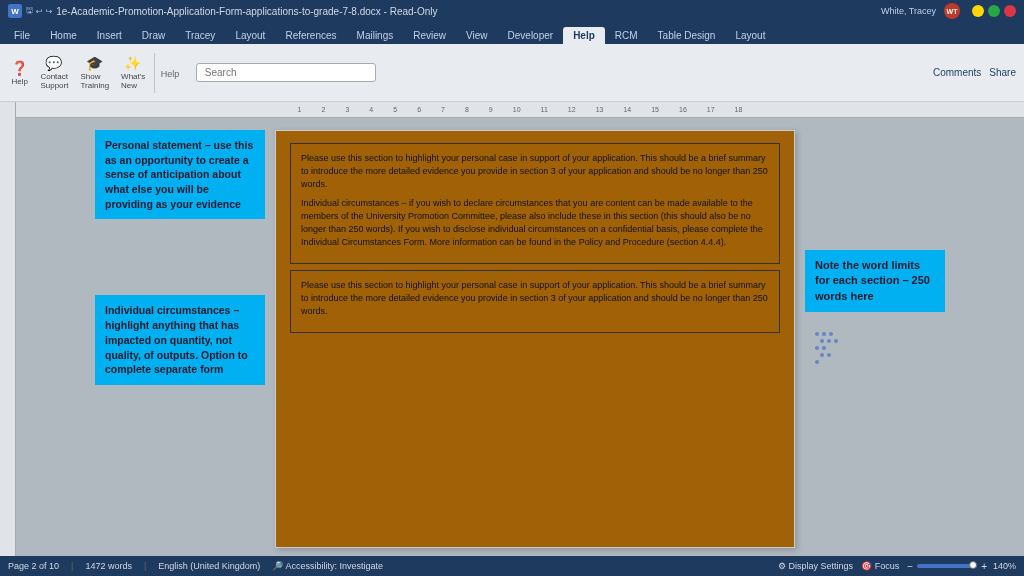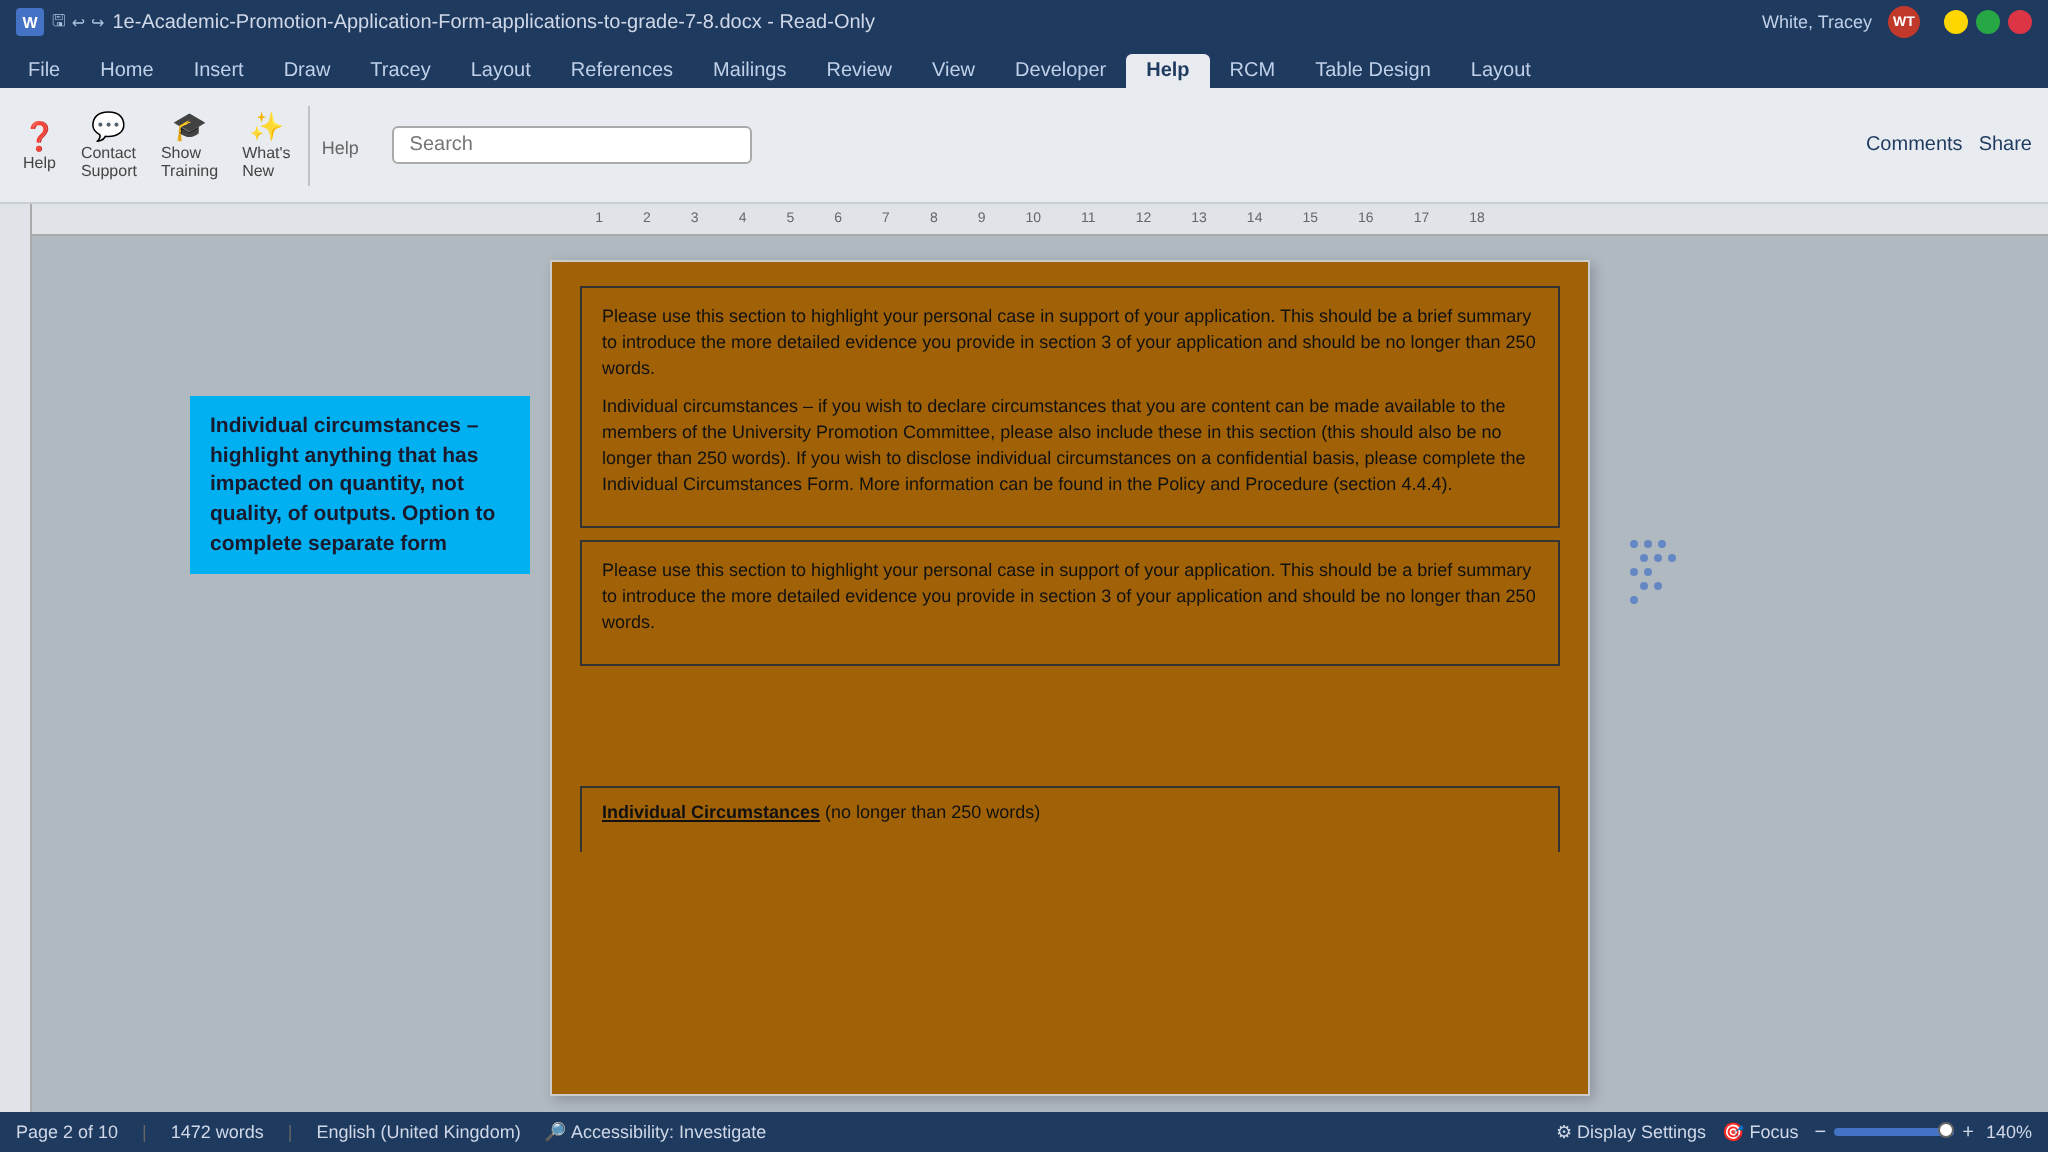"Personal statement – use this" div.callout-box { html: none -> <div> <span>Personal statement – use this as an opportunity to create a sense of anticipation about what else you will be providing as your evidence</span> </div> }
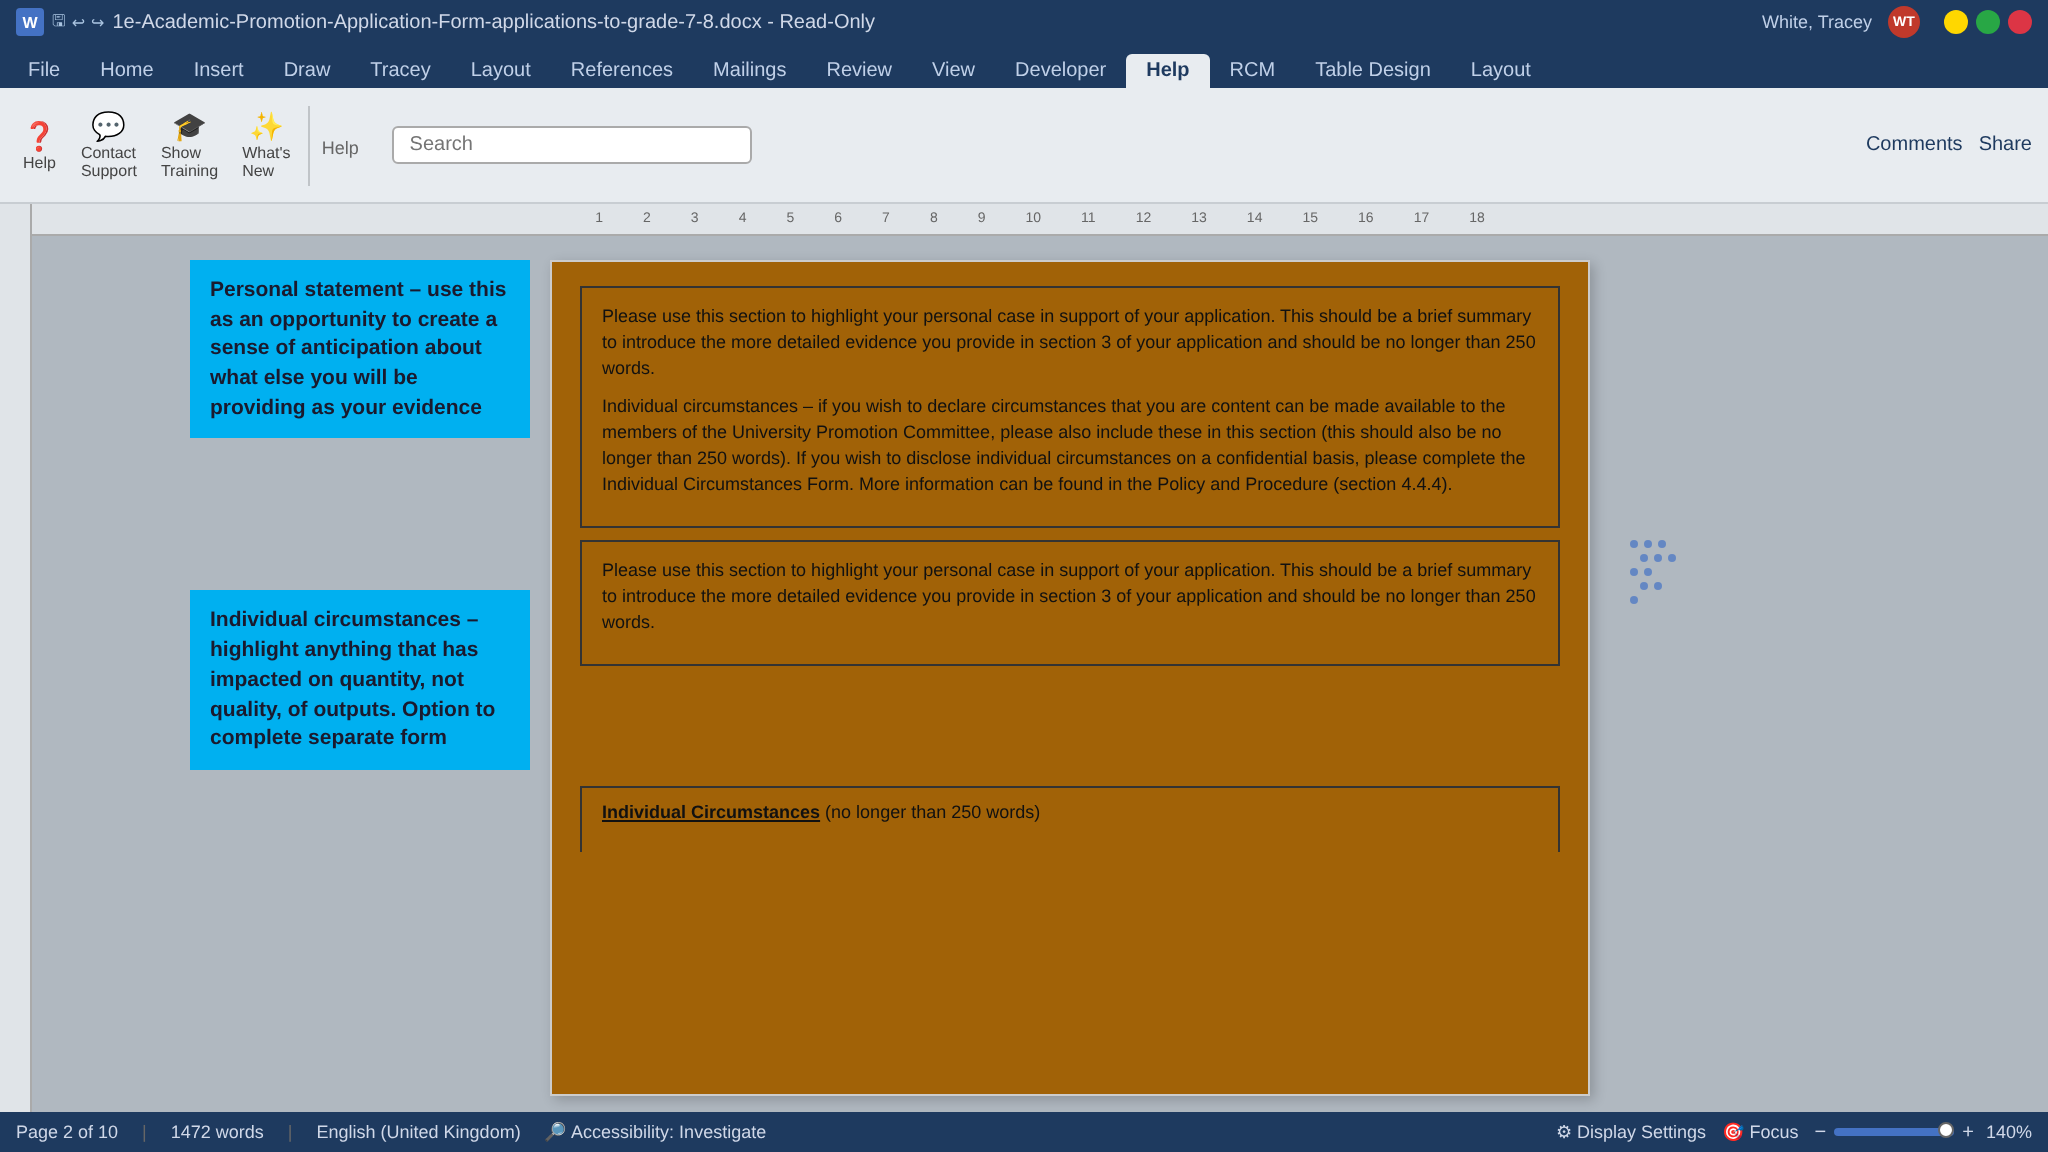"Note the word limits for" div.callout-box-right { html: none -> <div> <span>Note the word limits for each section – 250 words here</span> </div> }
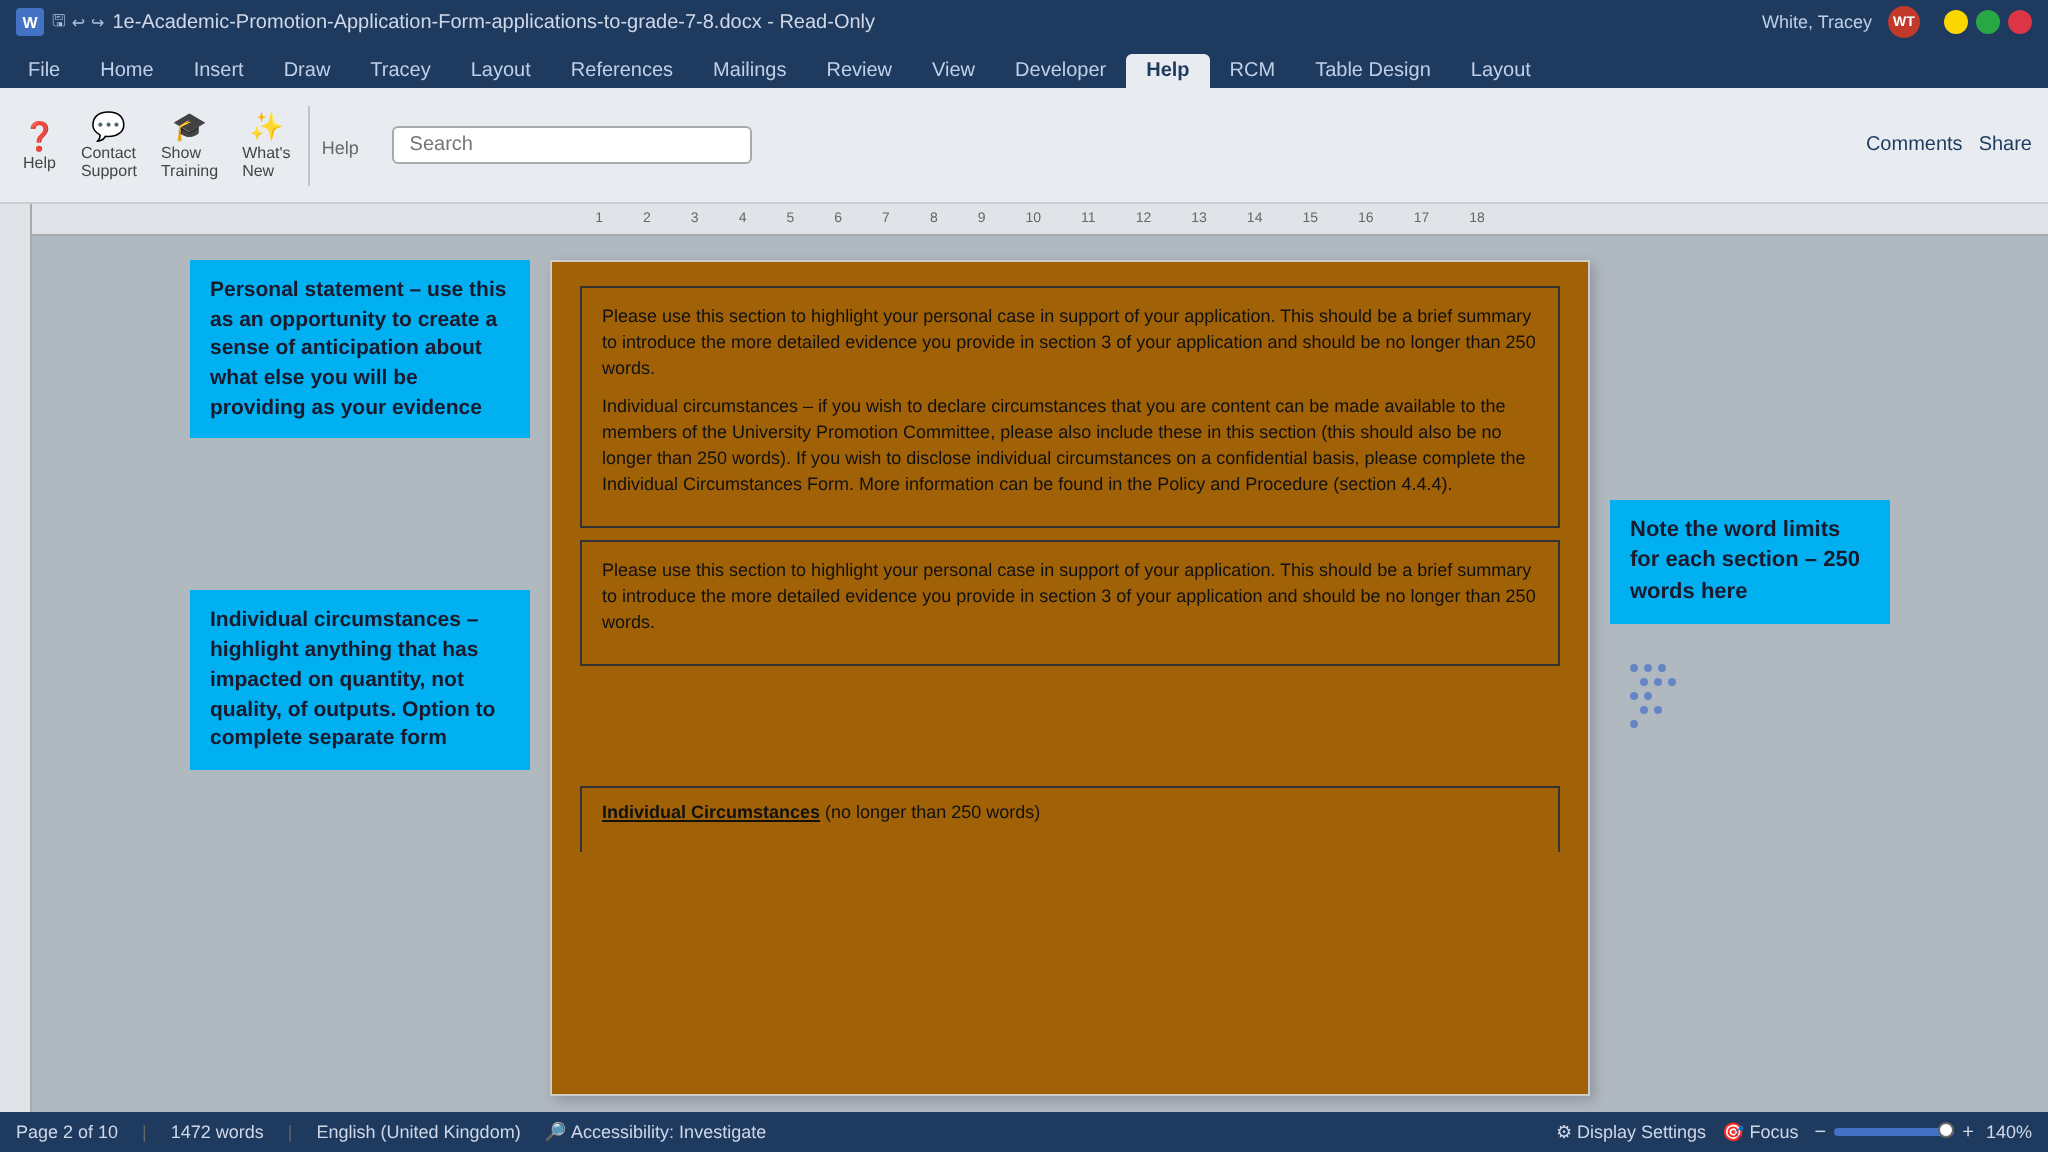"Individual Circumstances (no longer than" div { html: <div> <p> <span>Individual Circumstances</span><span> (no longer than 250 words)</span> </p> </div> -> none }
